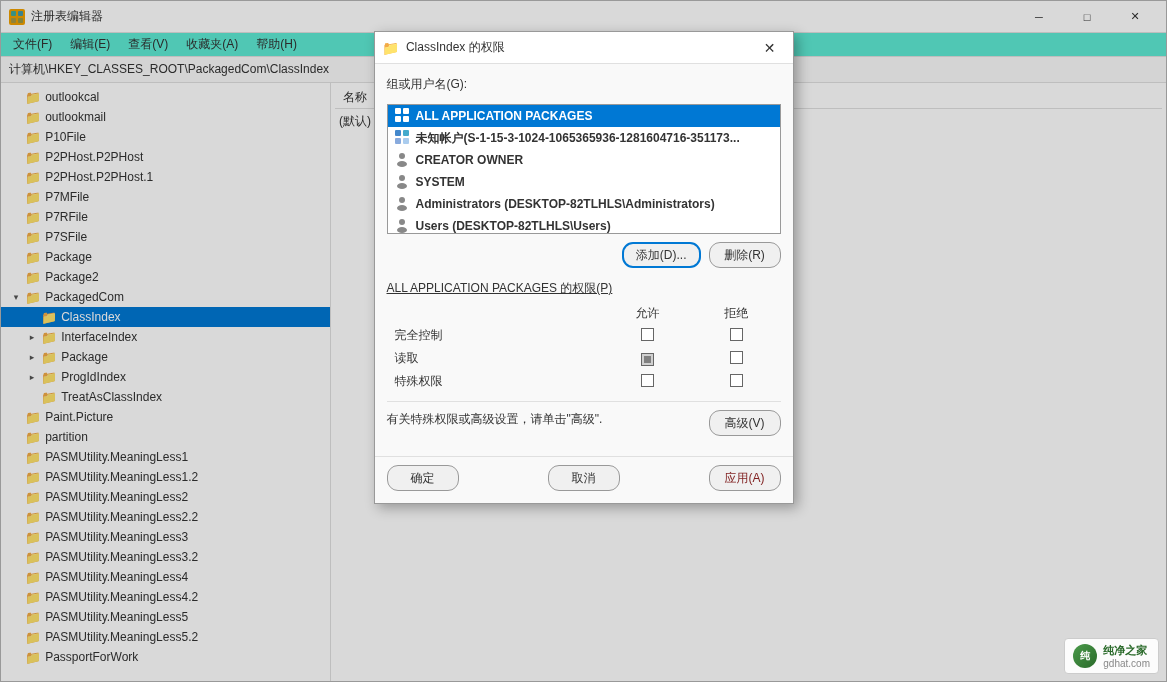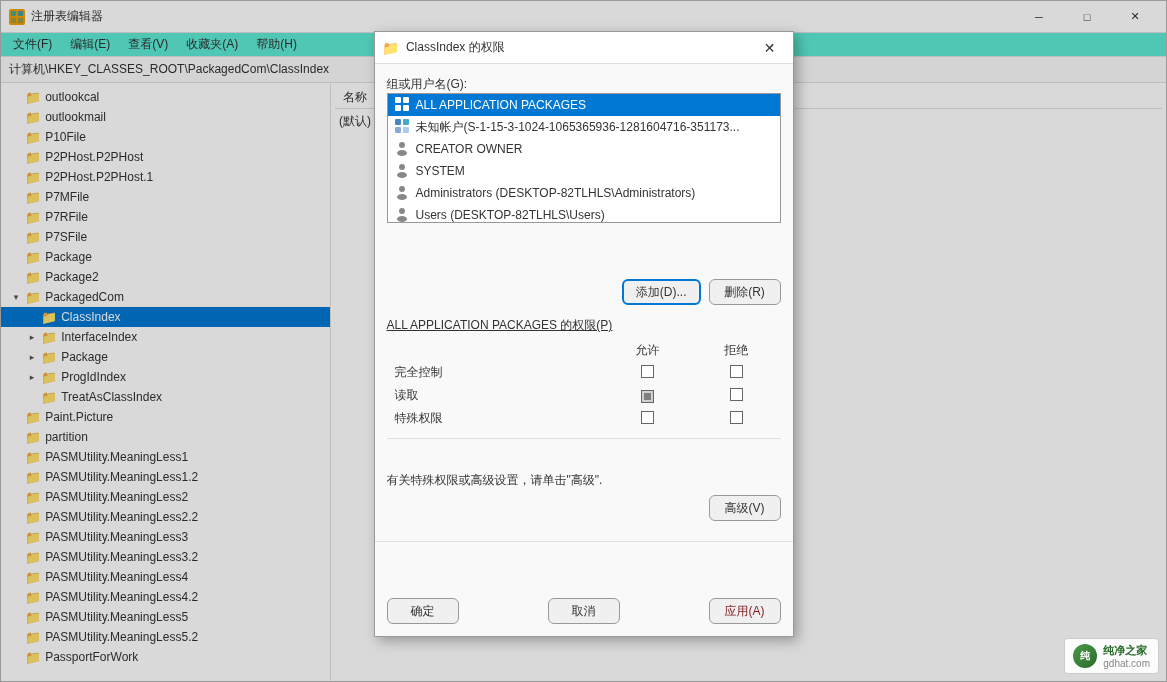"组或用户名(G):" .section-label { margin-bottom: 0 -> 11px }
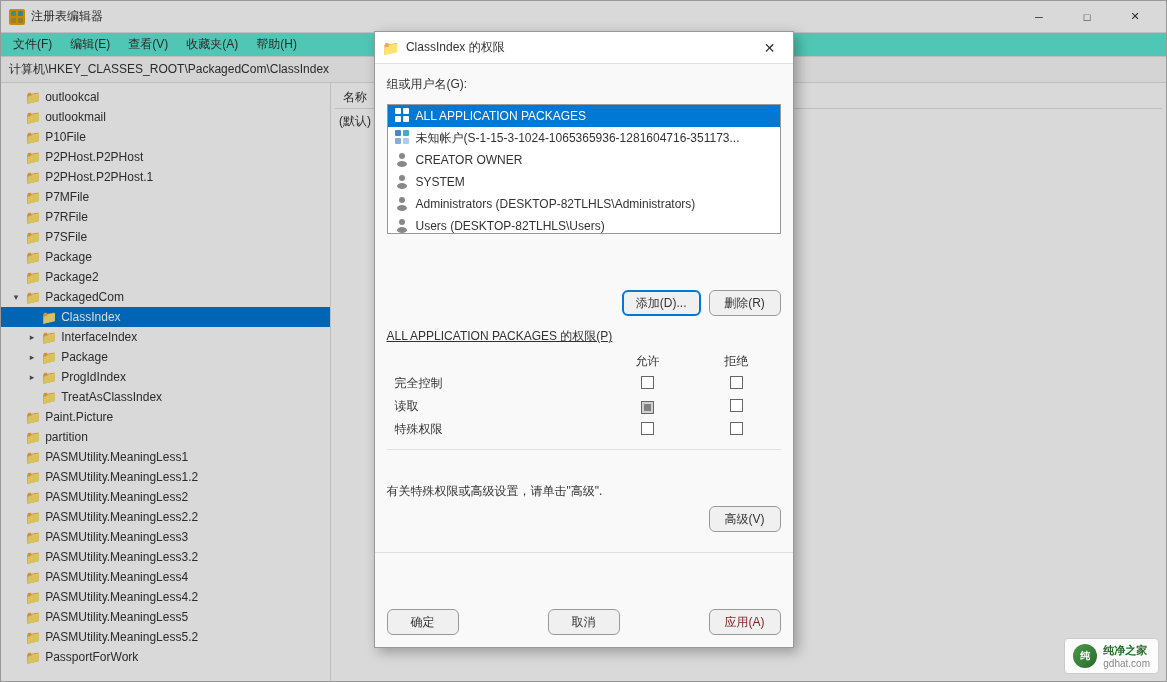"ALL APPLICATION PACKAGES" .user-list-item { font-weight: none -> bold }
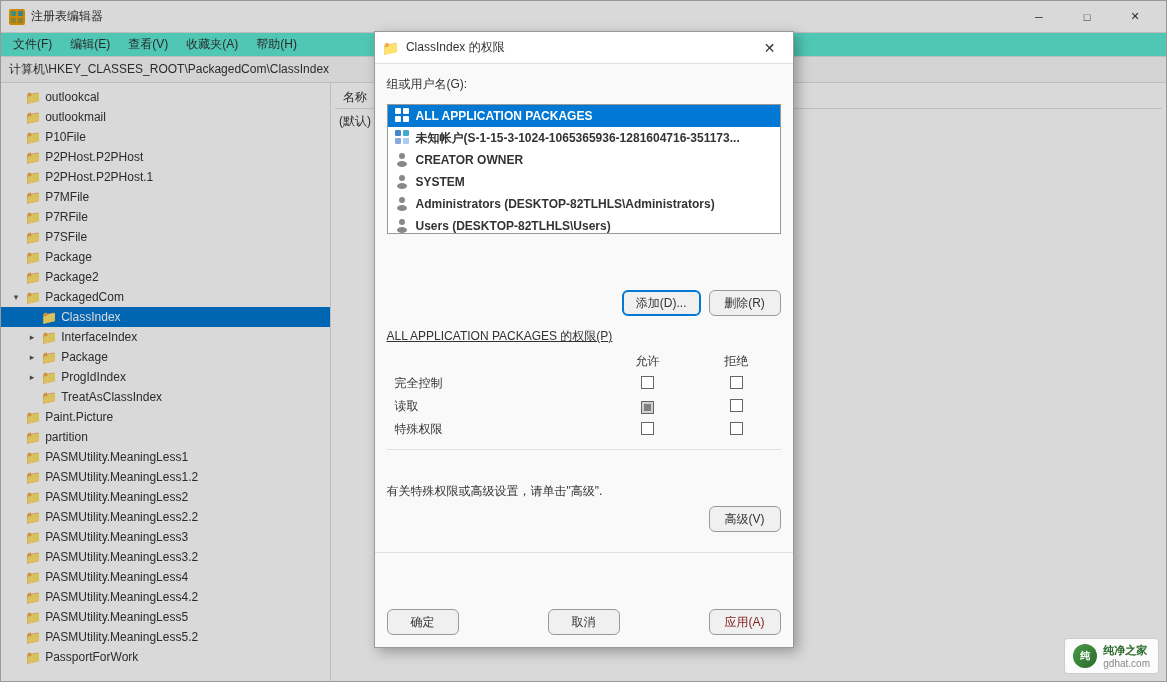"添加(D)..." .btn { border-radius: 6px -> 11px; margin-top: 48px -> none }
